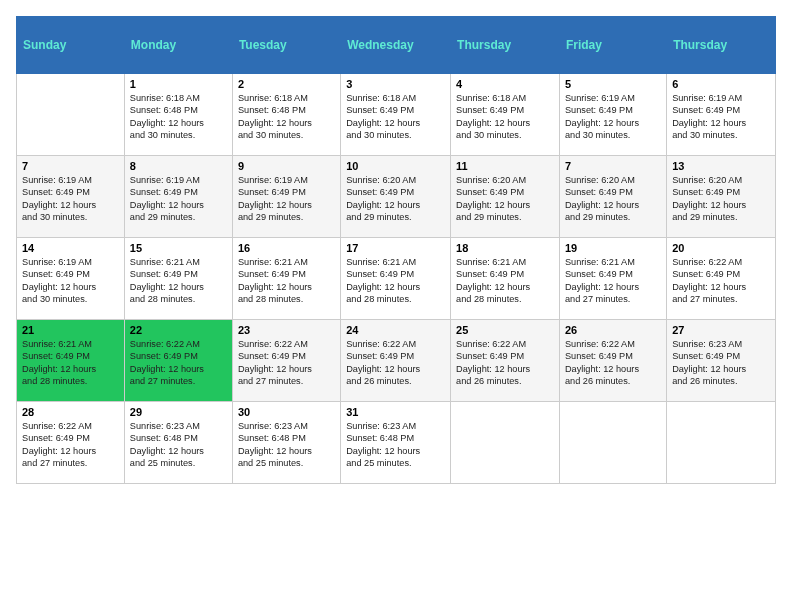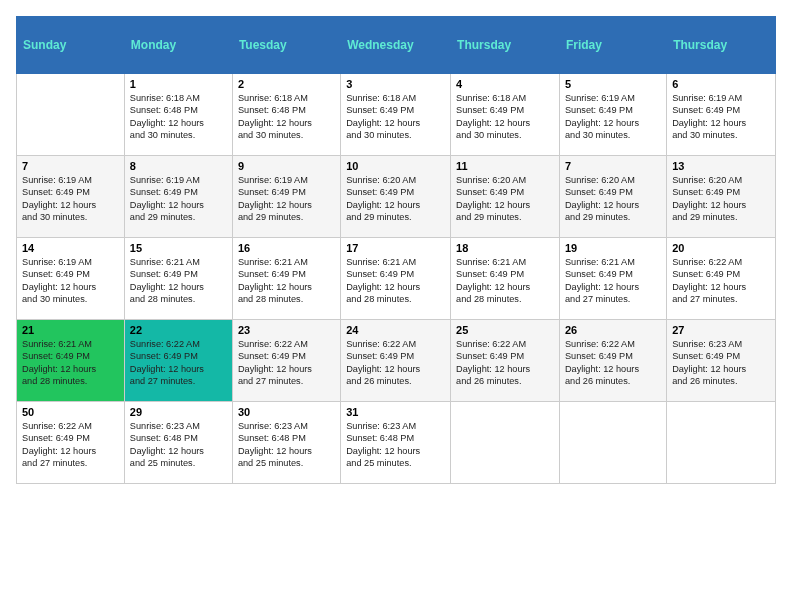"22" td { background: #14b8a6 -> #22c55e }
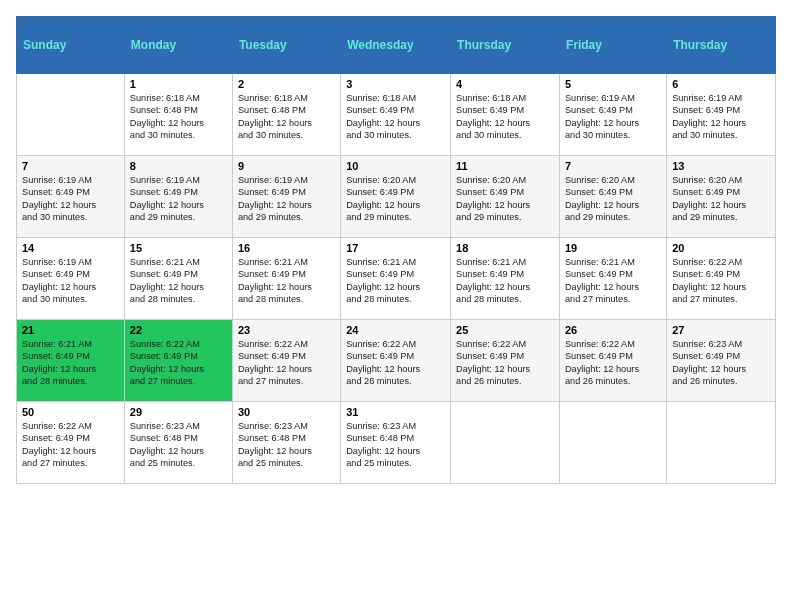"50" div.day-number { text: 50 -> 28 }
